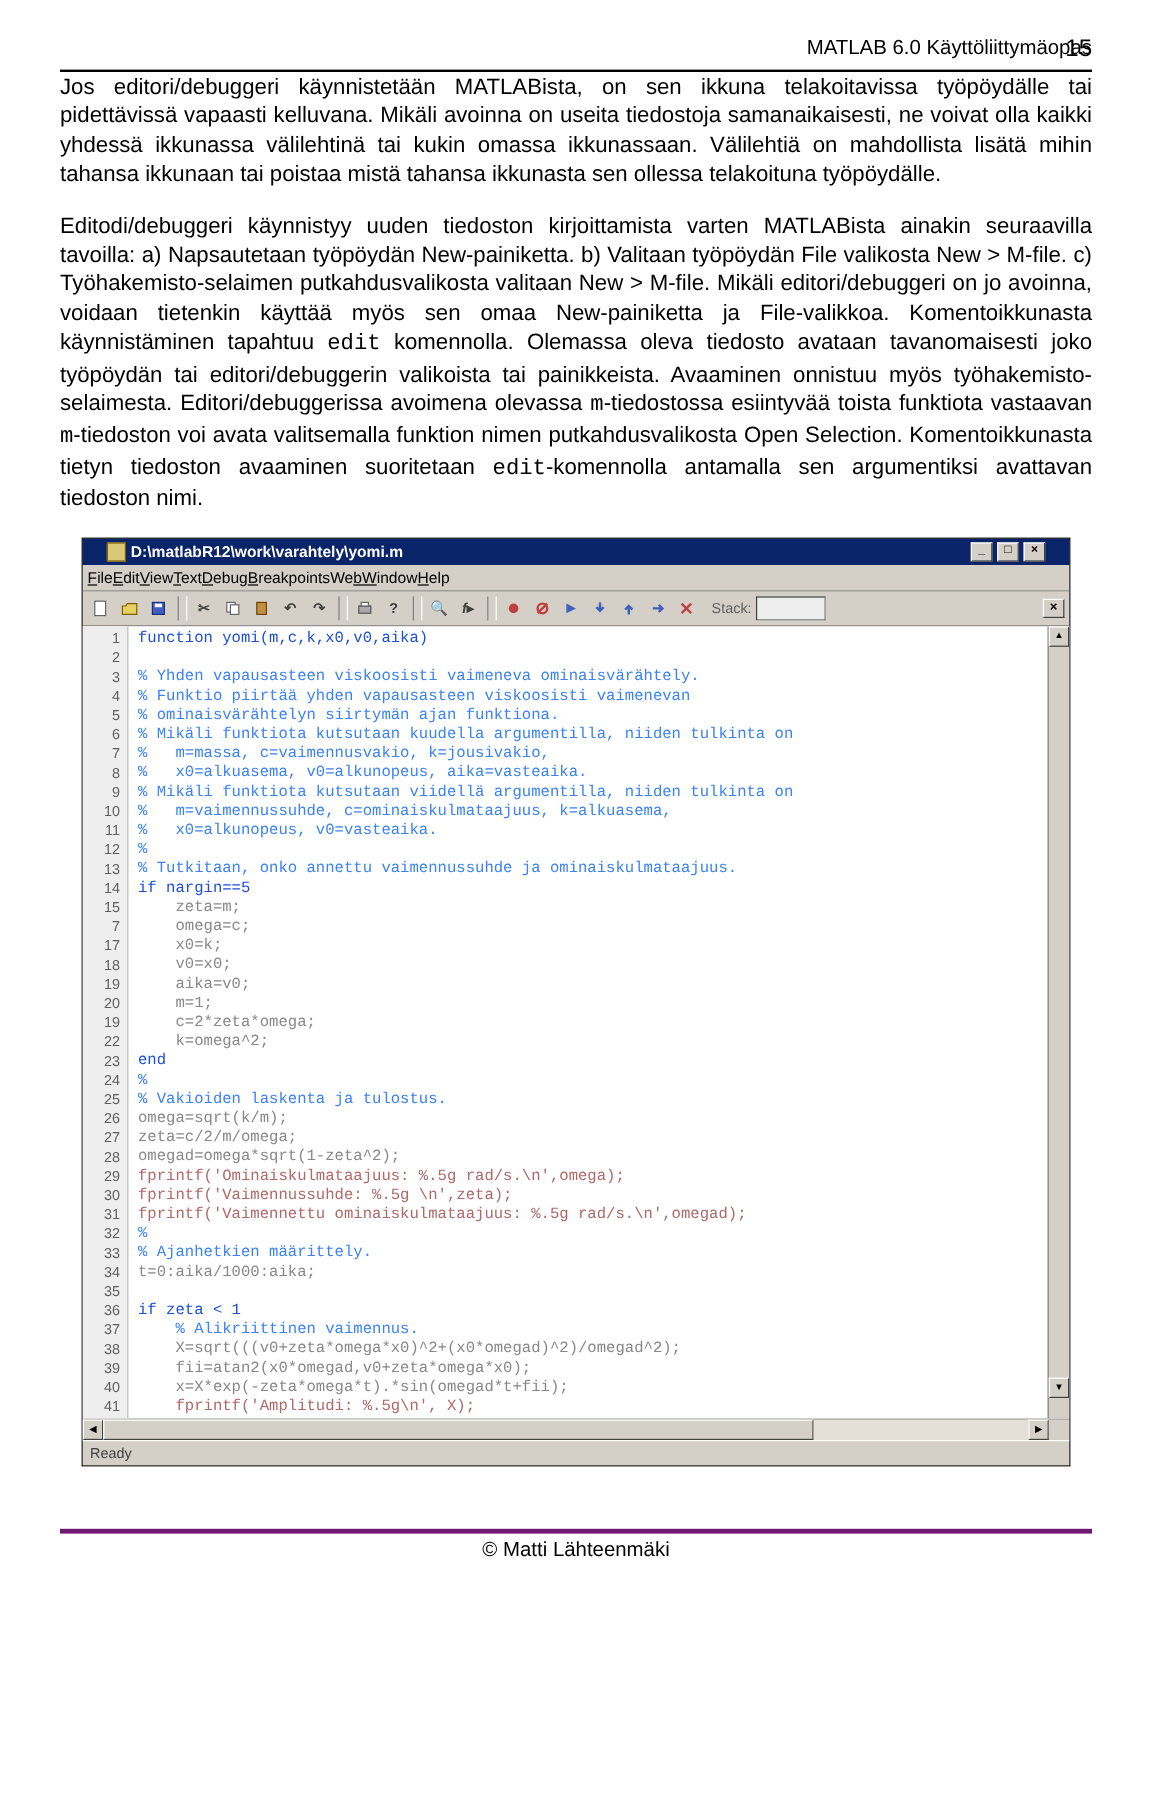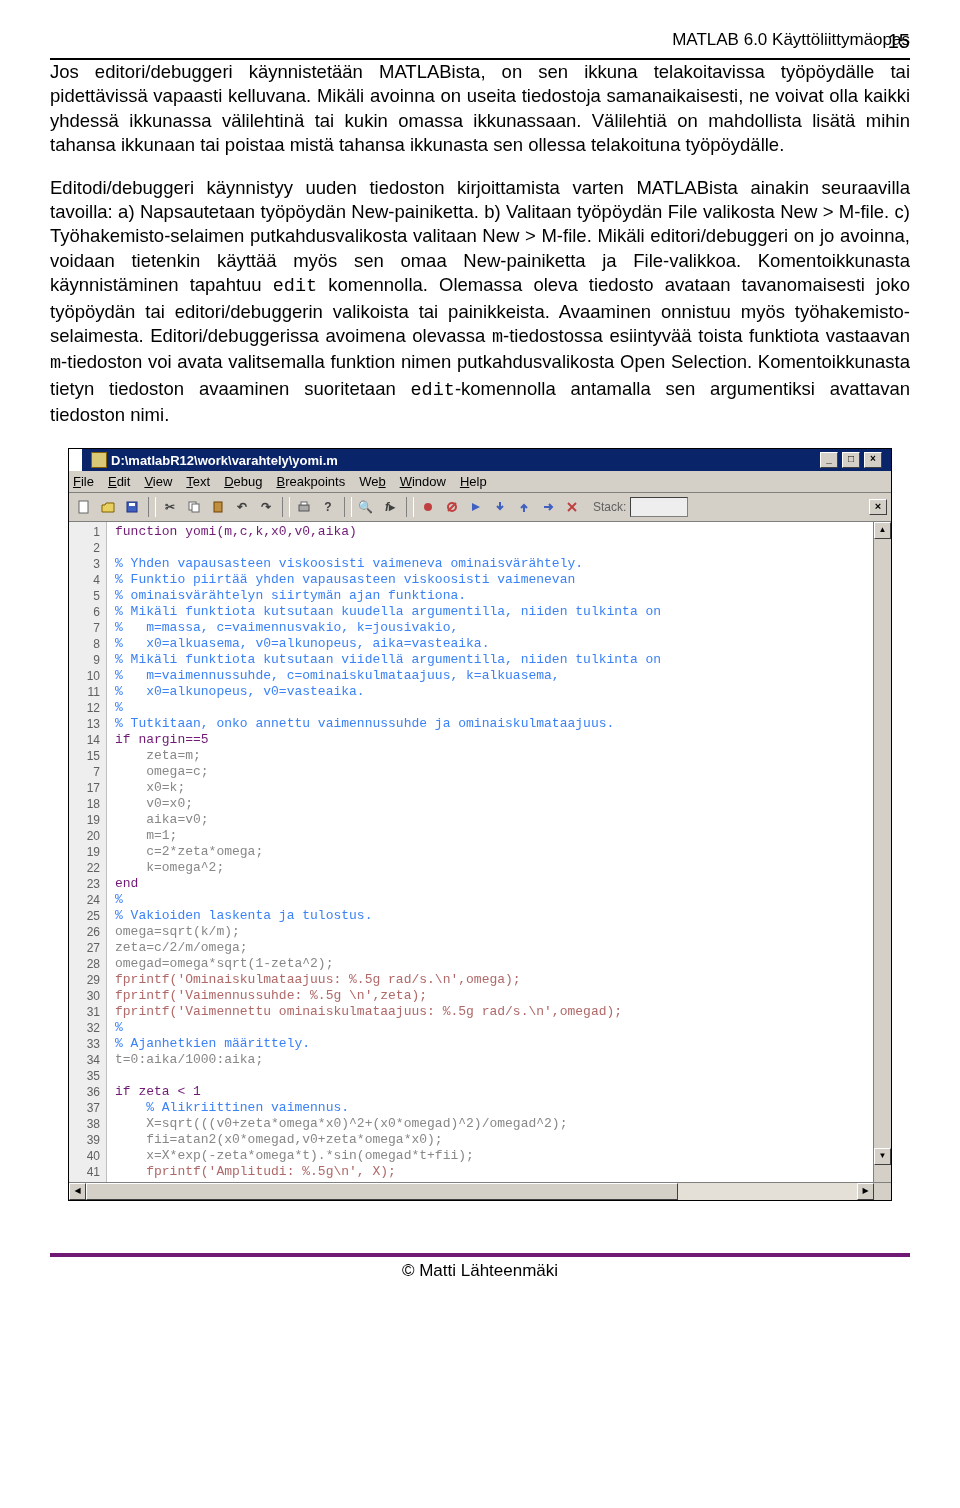"D:\matlabR12\work\varahtely\yomi.m" .titlebar { align-items: flex-end -> center; margin-left: 13px -> none; padding: 3px 9px -> 3px 20px }
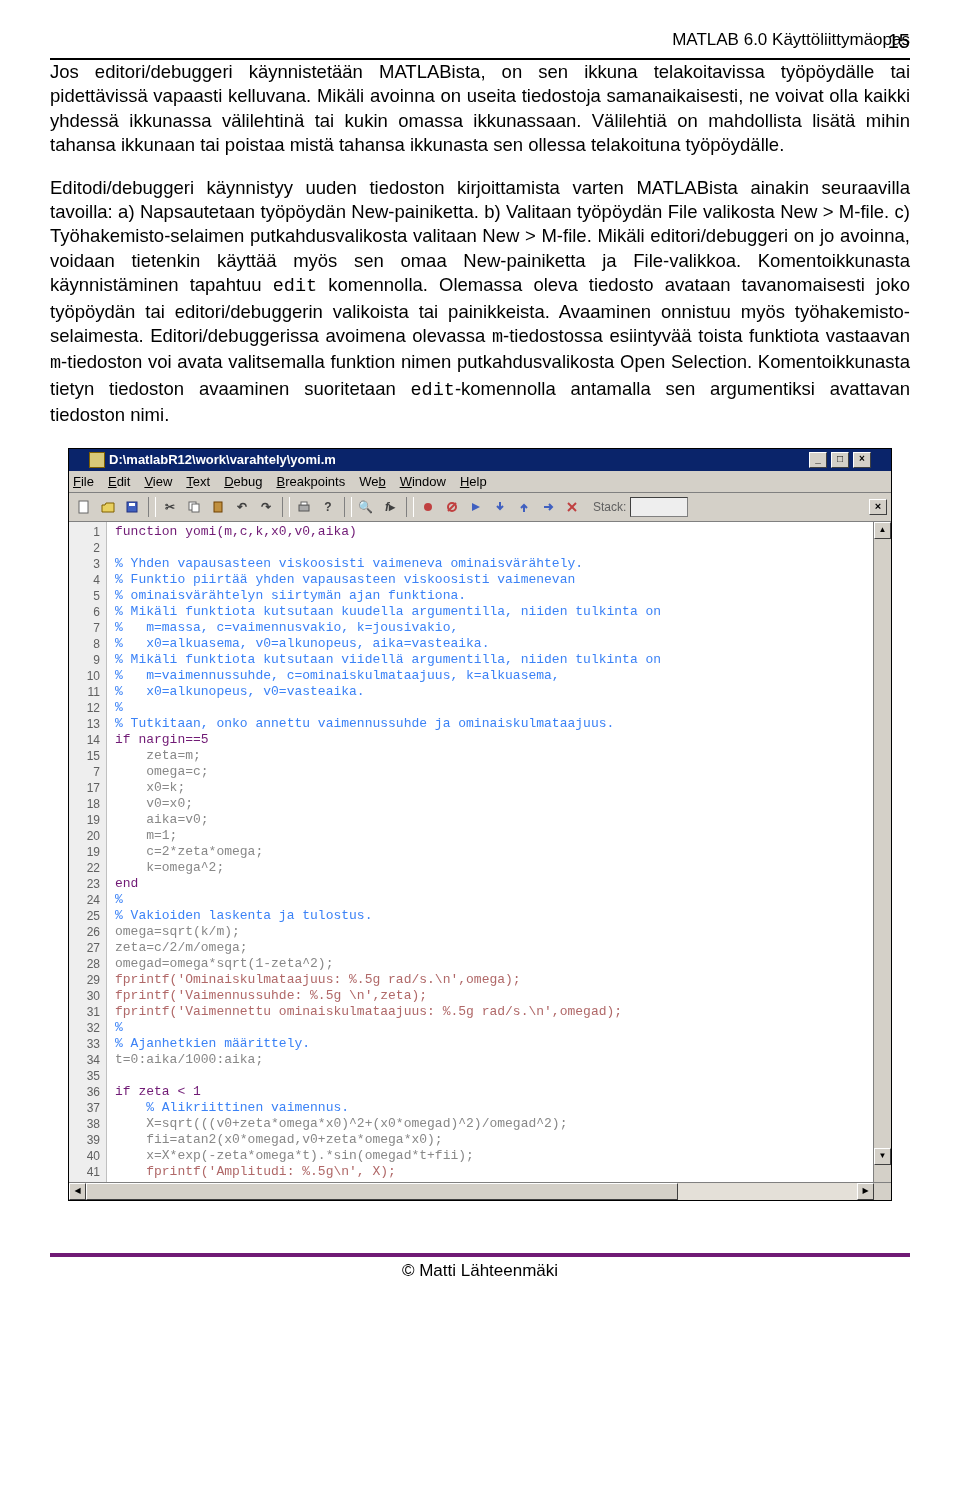"File" .menubar { gap: 14px -> none }
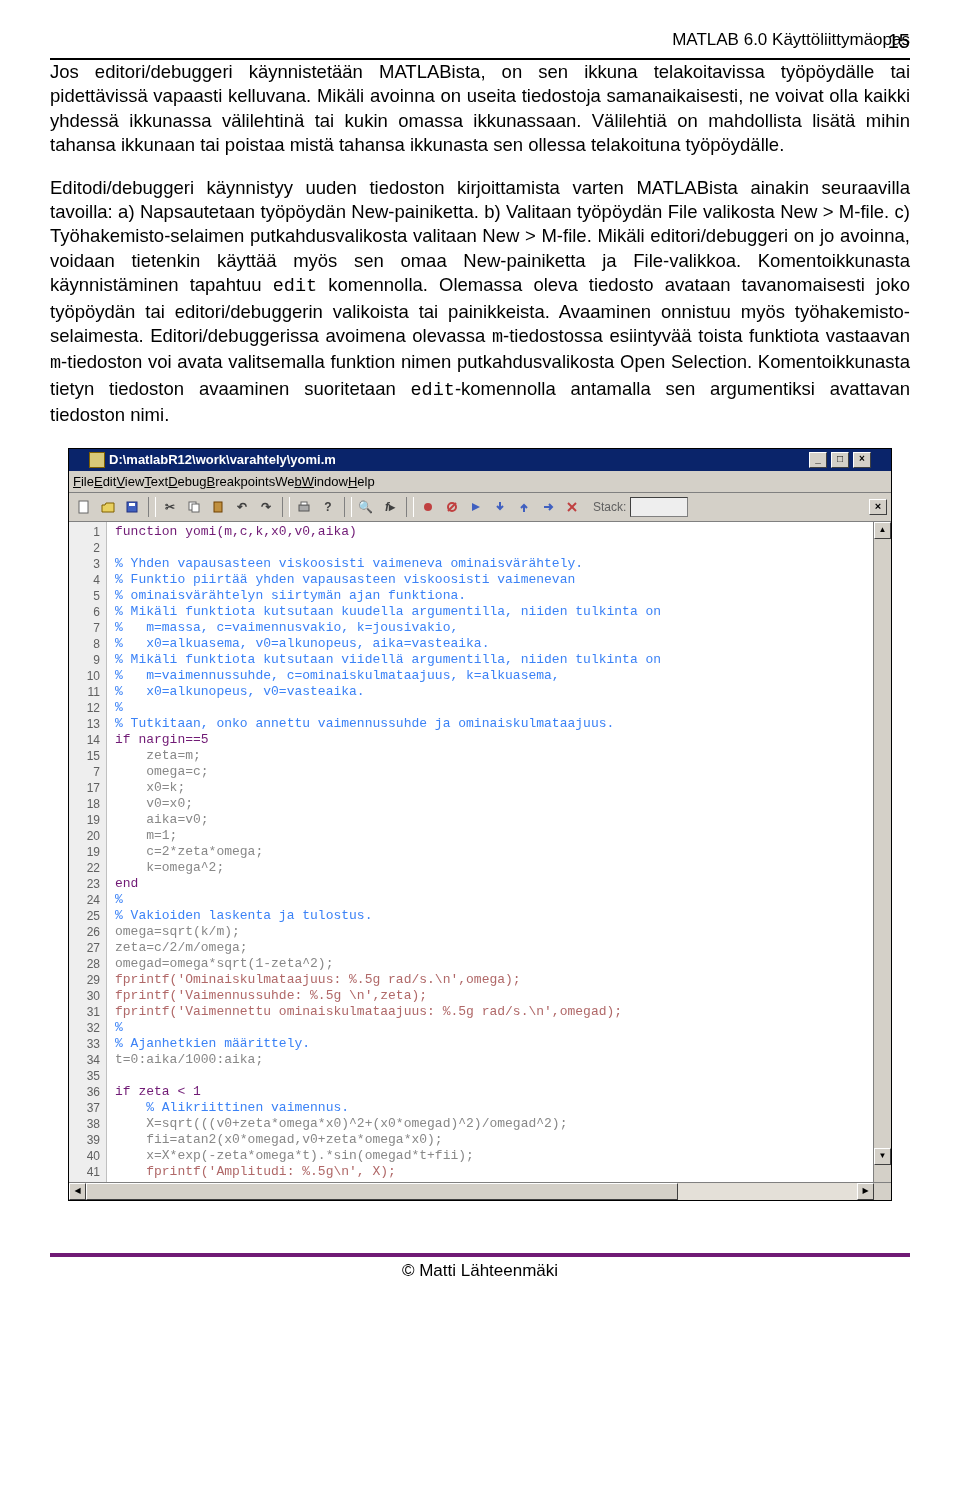"function yomi(m,c,k,x0,v0,aika)" .kw { color: #701a75 -> #1d4ed8 }
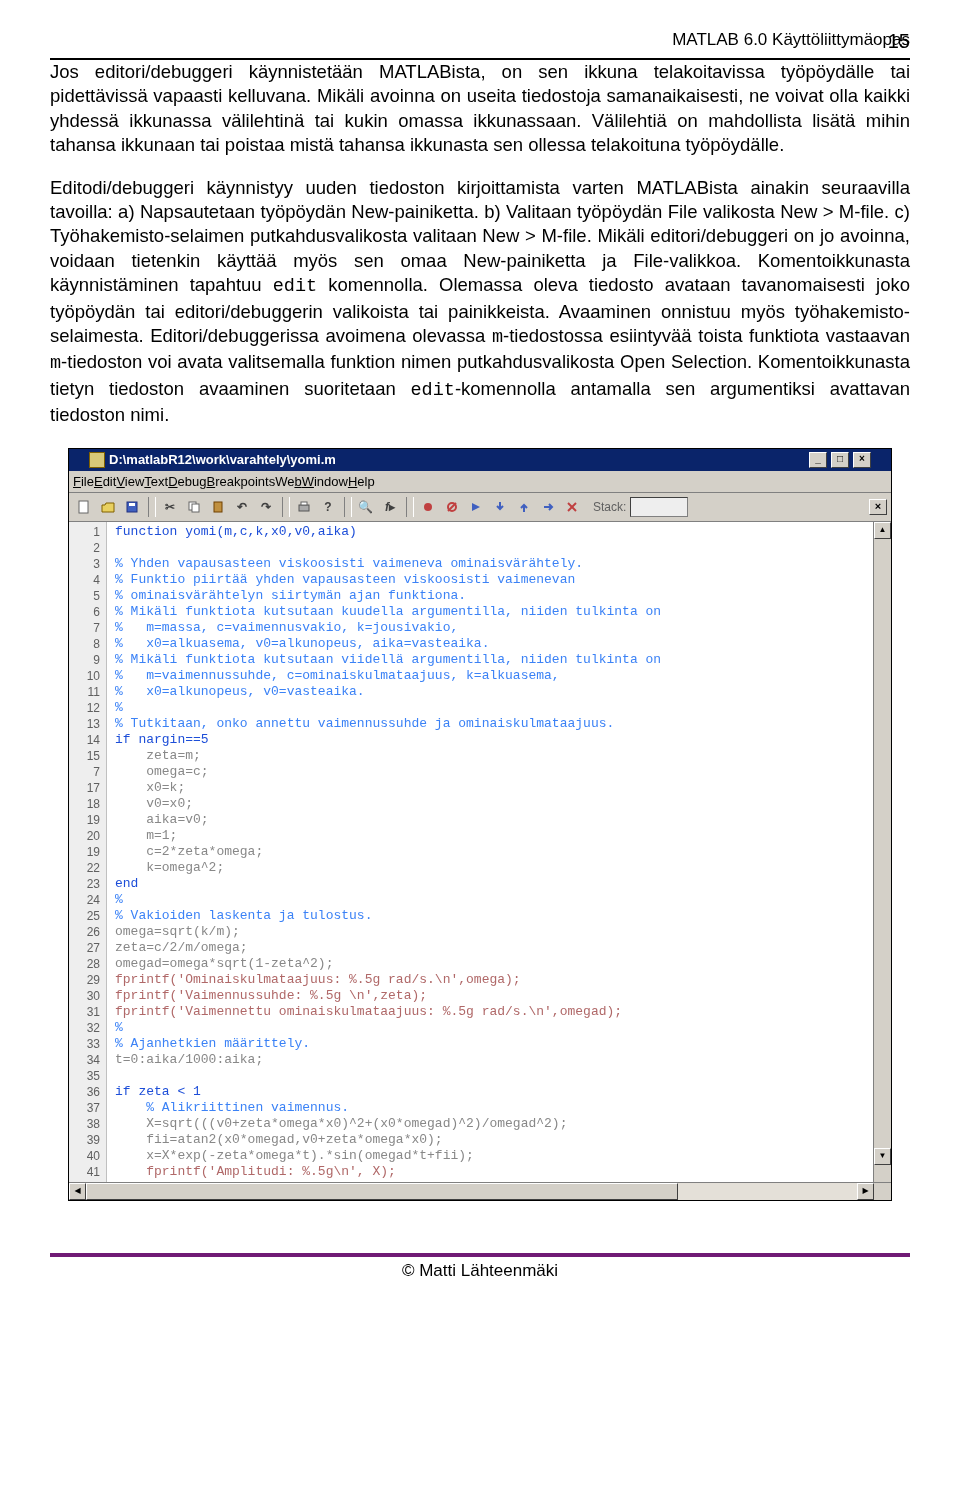"Ready" div.statusbar { html: none -> <div> <span>Ready</span> </div> }
